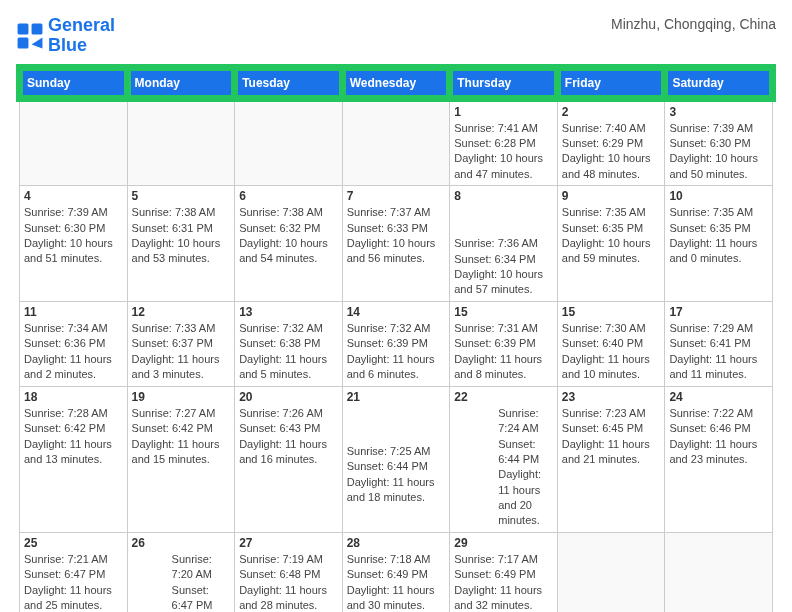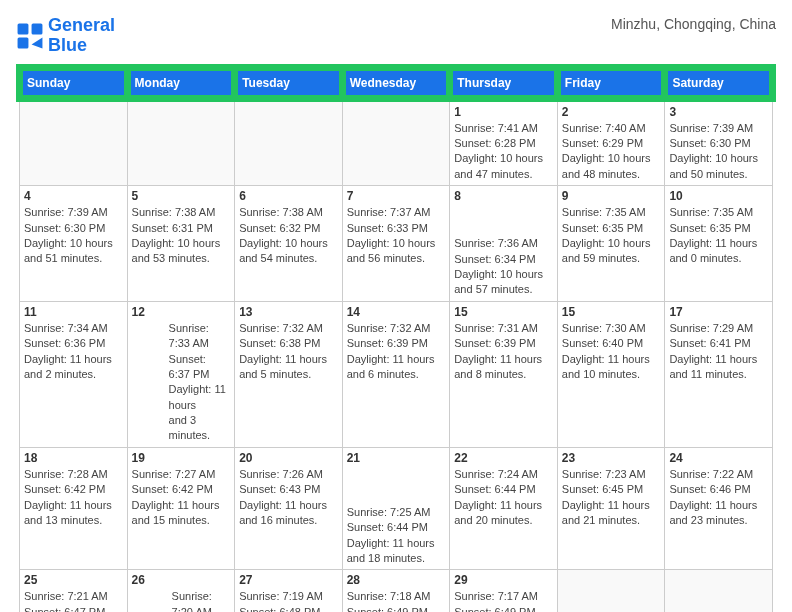"Sunrise: 7:33 AM" div.day-info { margin-left: 37px -> none }
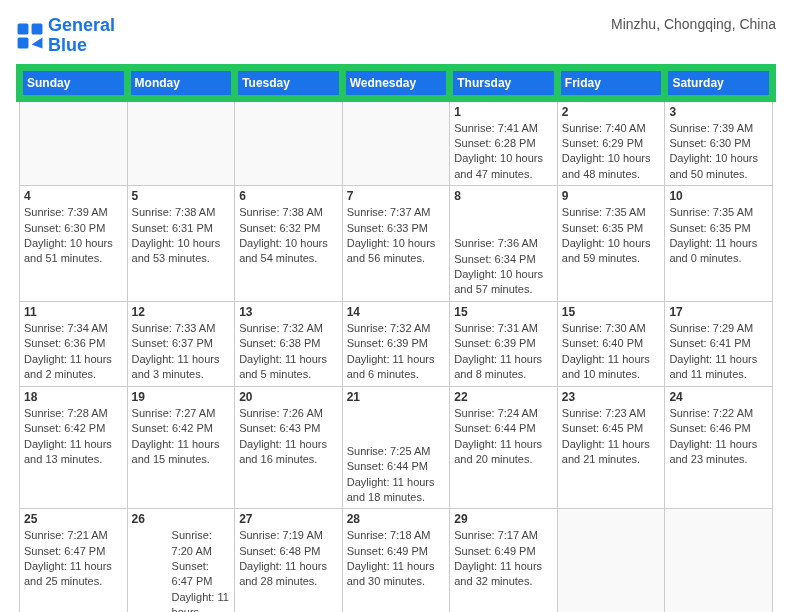"Sunrise: 7:24 AM" div.day-info { margin-left: none -> 44px }
